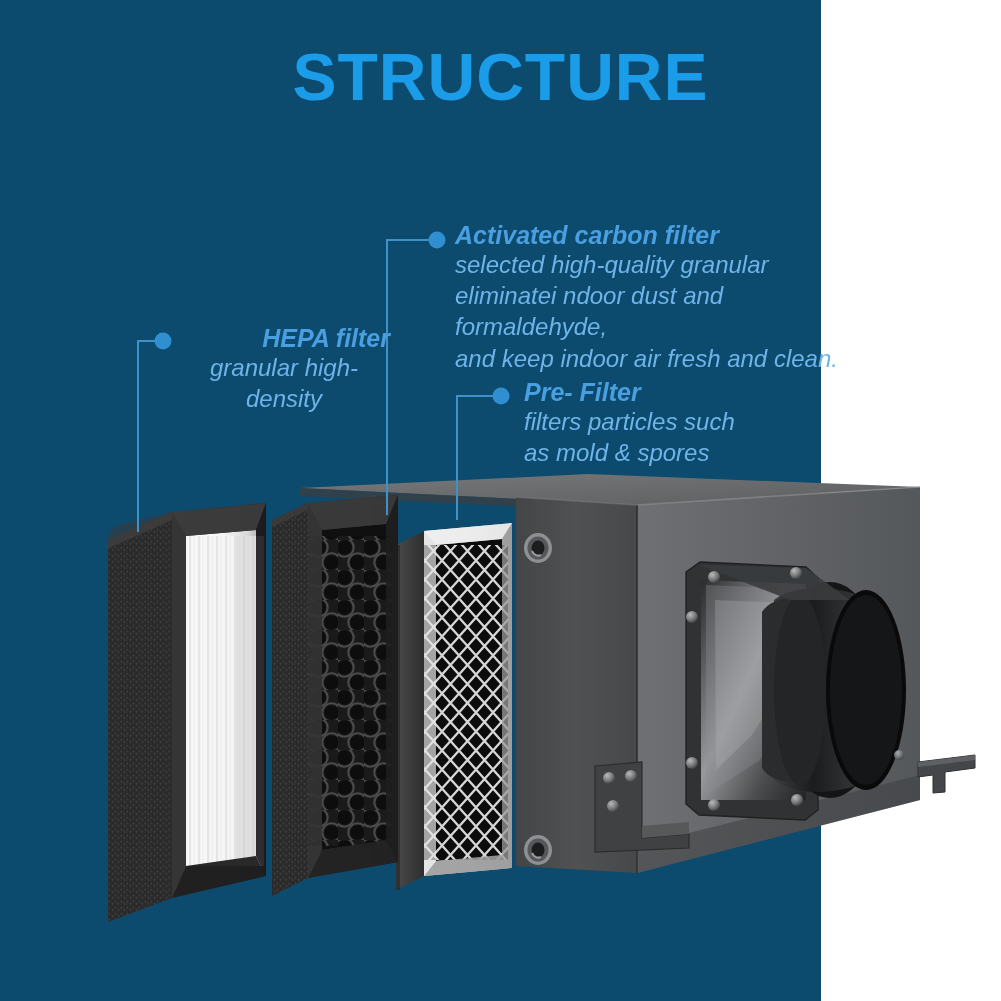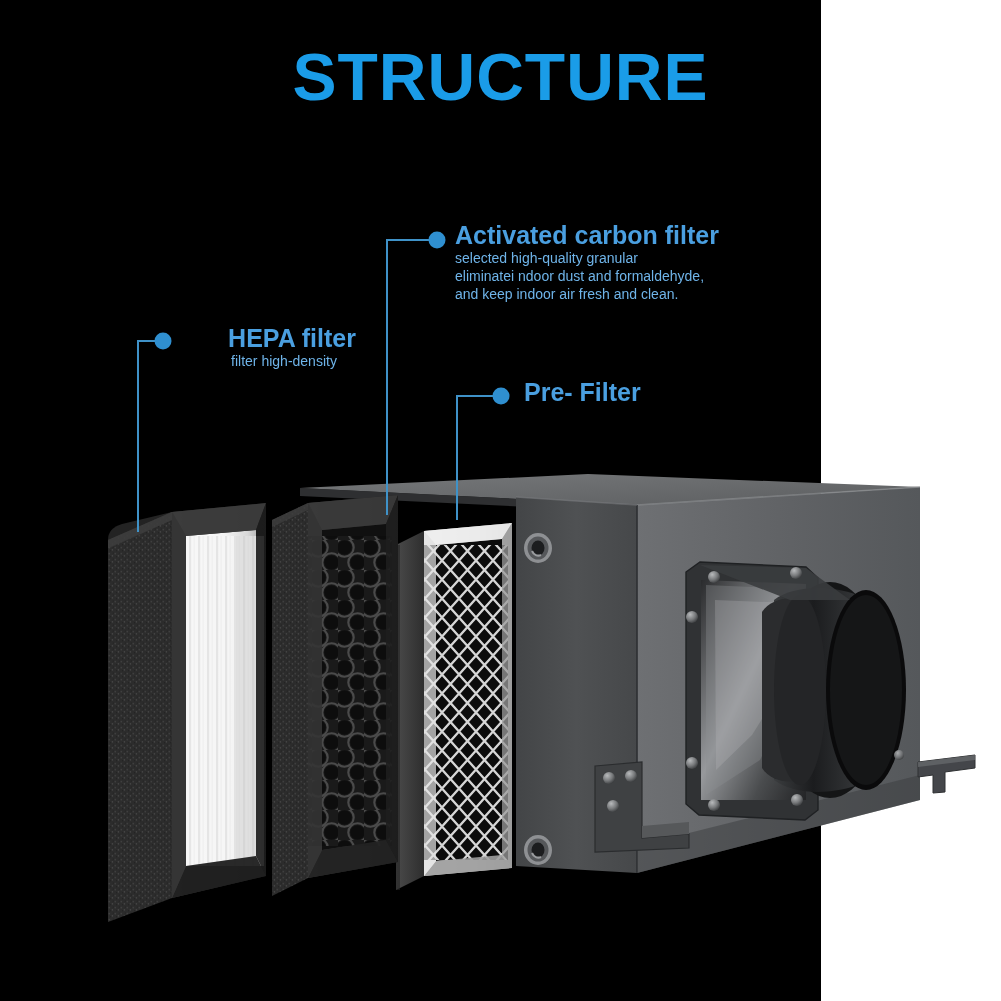"STRUCTURE" #stage { background: #000000 -> #0c4a6e }
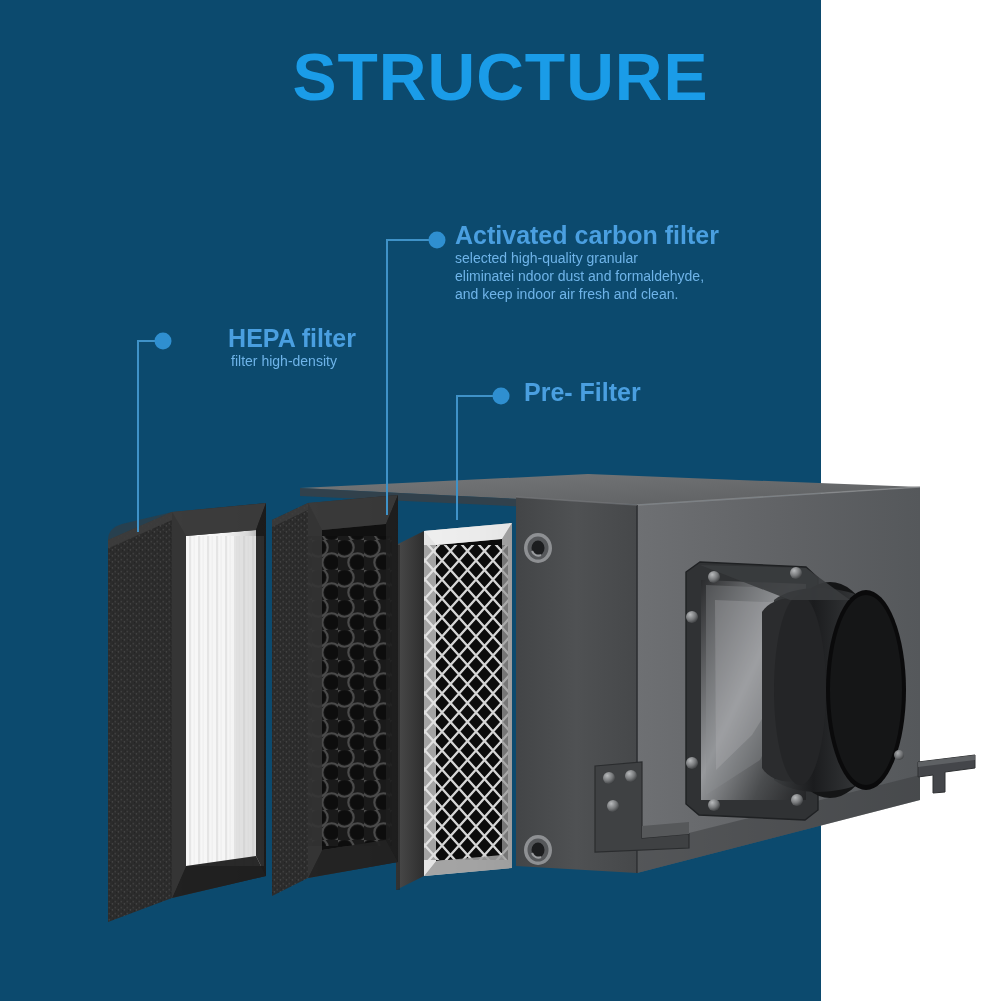"Activated carbon filter" .callout { font-style: none -> italic }
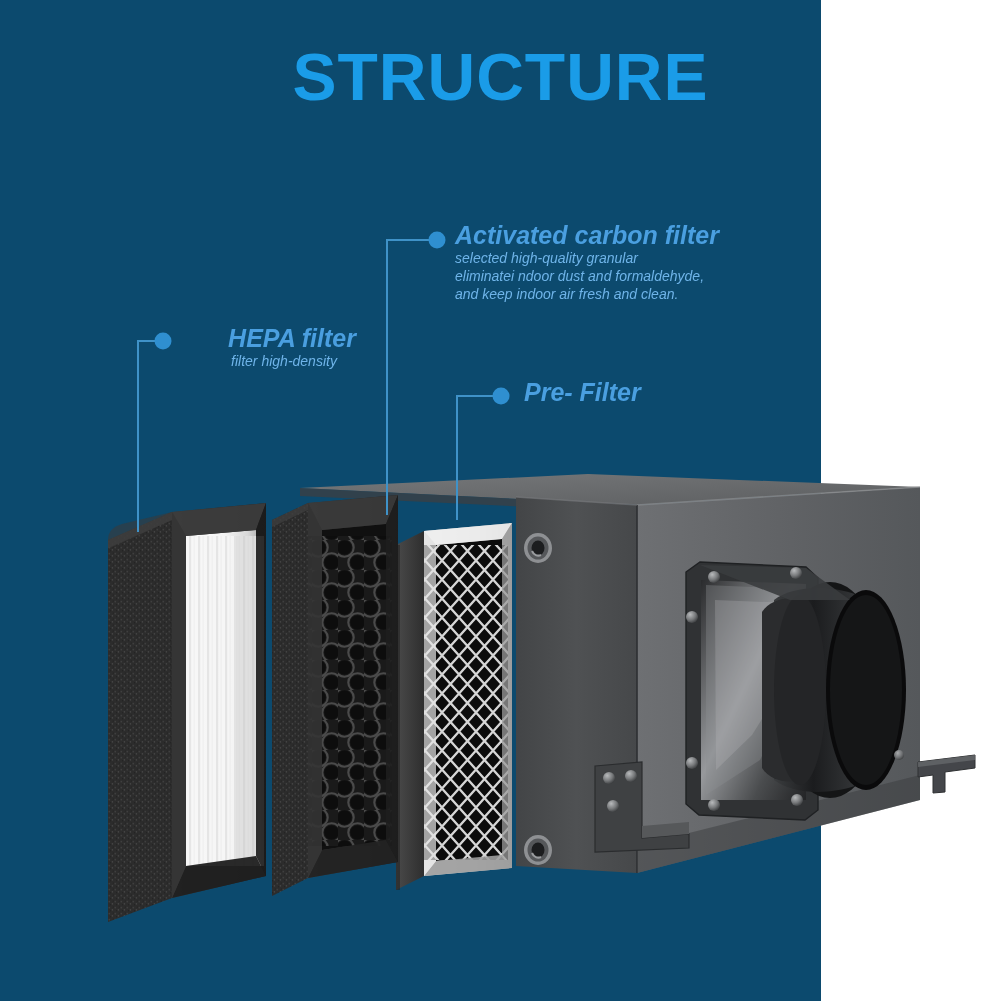"selected high-quality granular" .callout .c-body { font-size: 14px -> 24px }
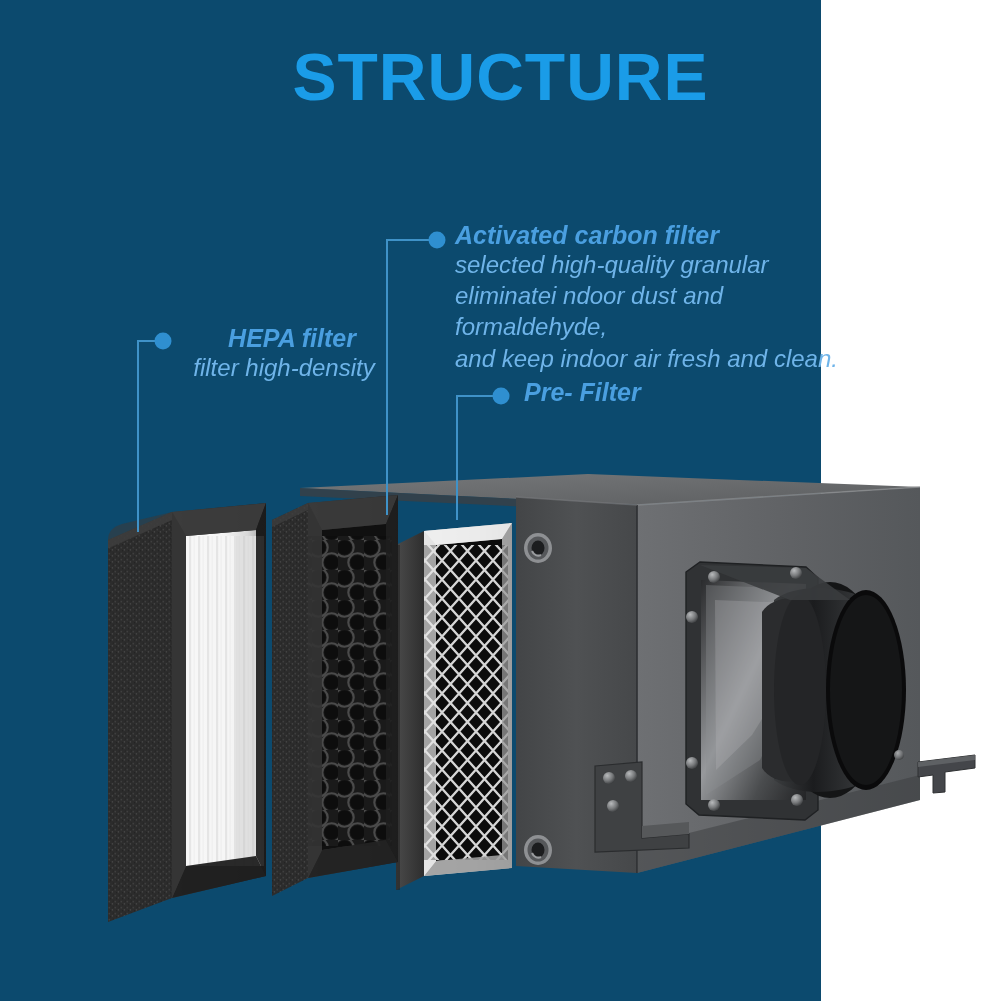"HEPA filter" #callout-hepa .c-title { text-align: center -> right }
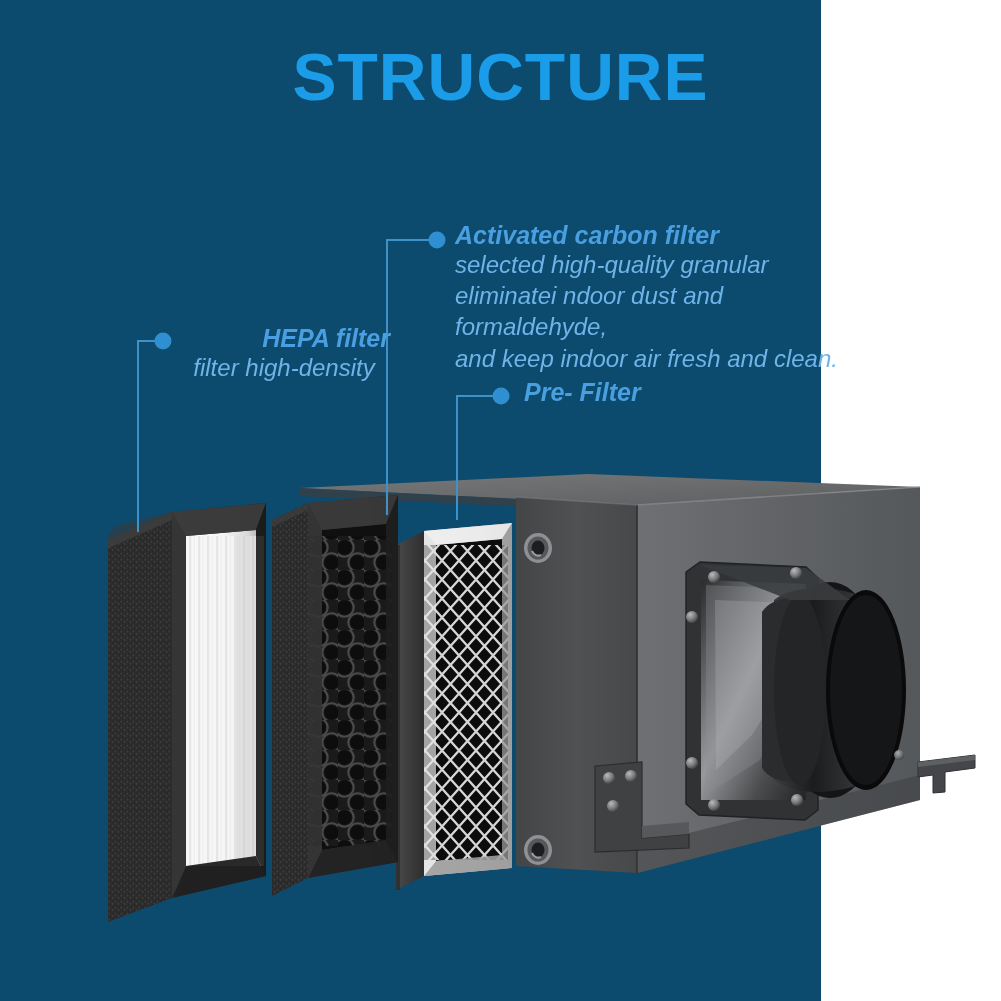"filter high-density" div { text: filter -> granular }
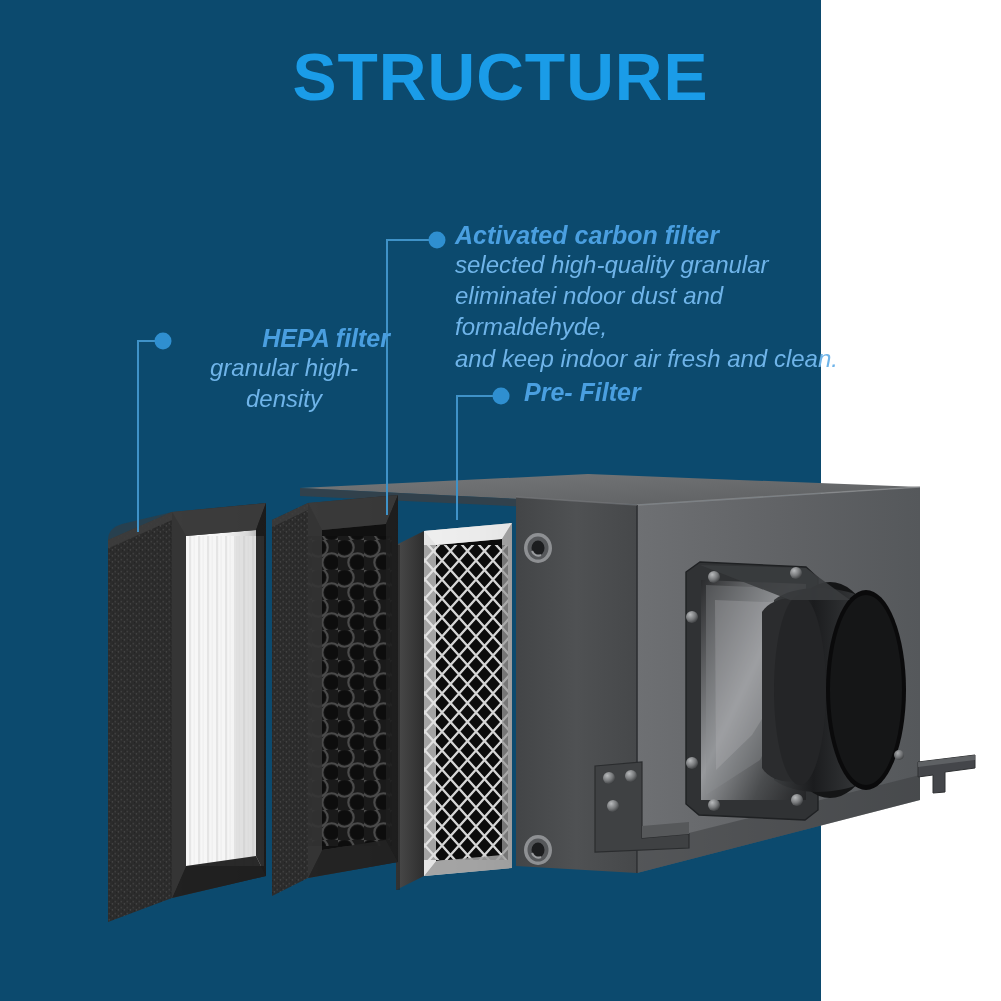"filters particles such" div.c-body { html: none -> <div> <div>filters particles such</div> <div>as mold &amp; spores</div> </div> }
